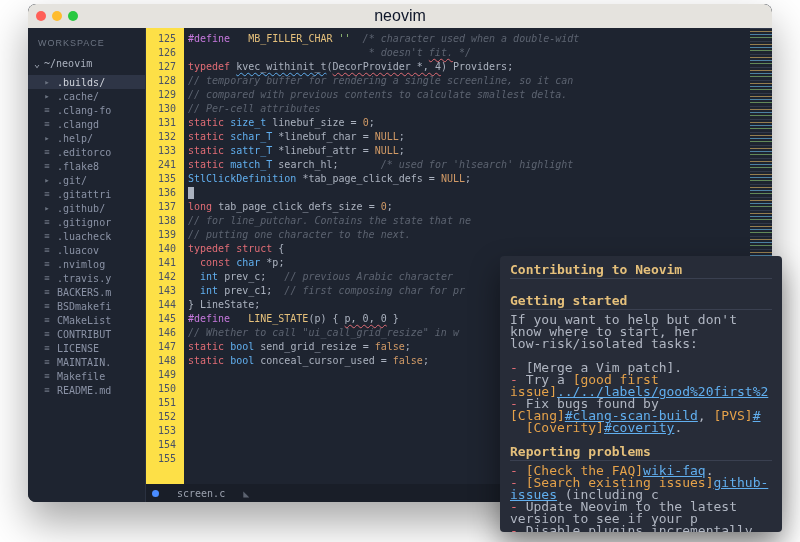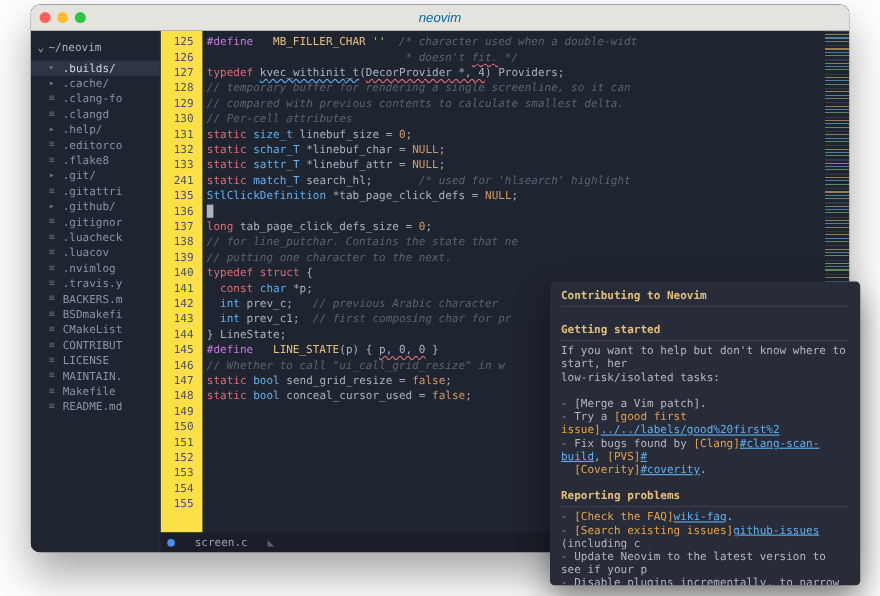"neovim" .title { color: #0369a1 -> #0f172a; font-size: 12px -> 16px; font-style: italic -> none }
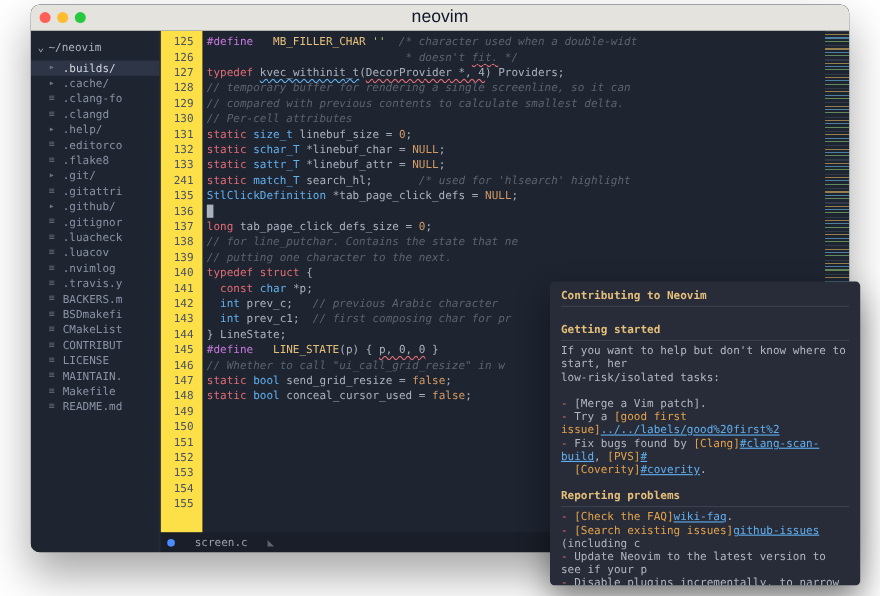"WORKSPACE" div.ws-label { html: none -> <div>WORKSPACE</div> }
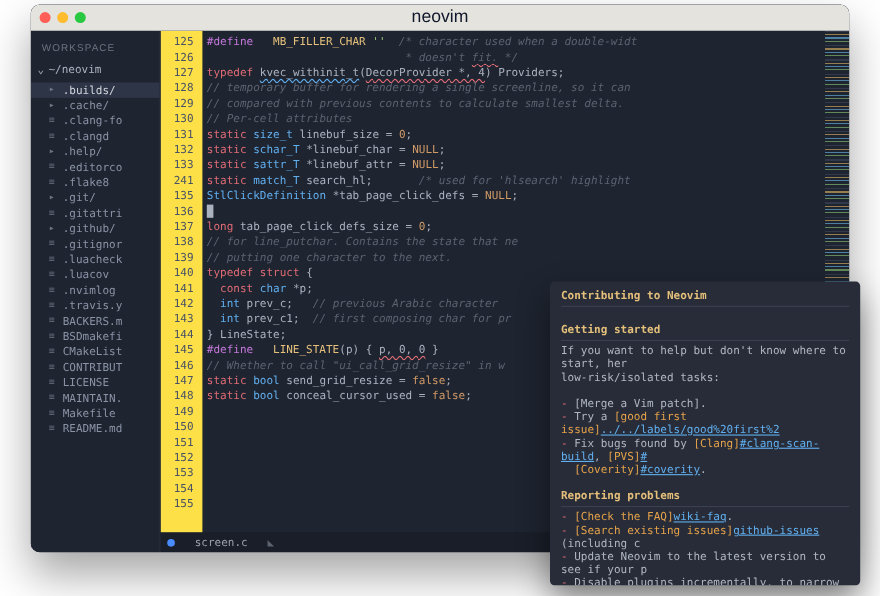"Contributing to Neovim" .float { font-size: 10px -> 13px }
